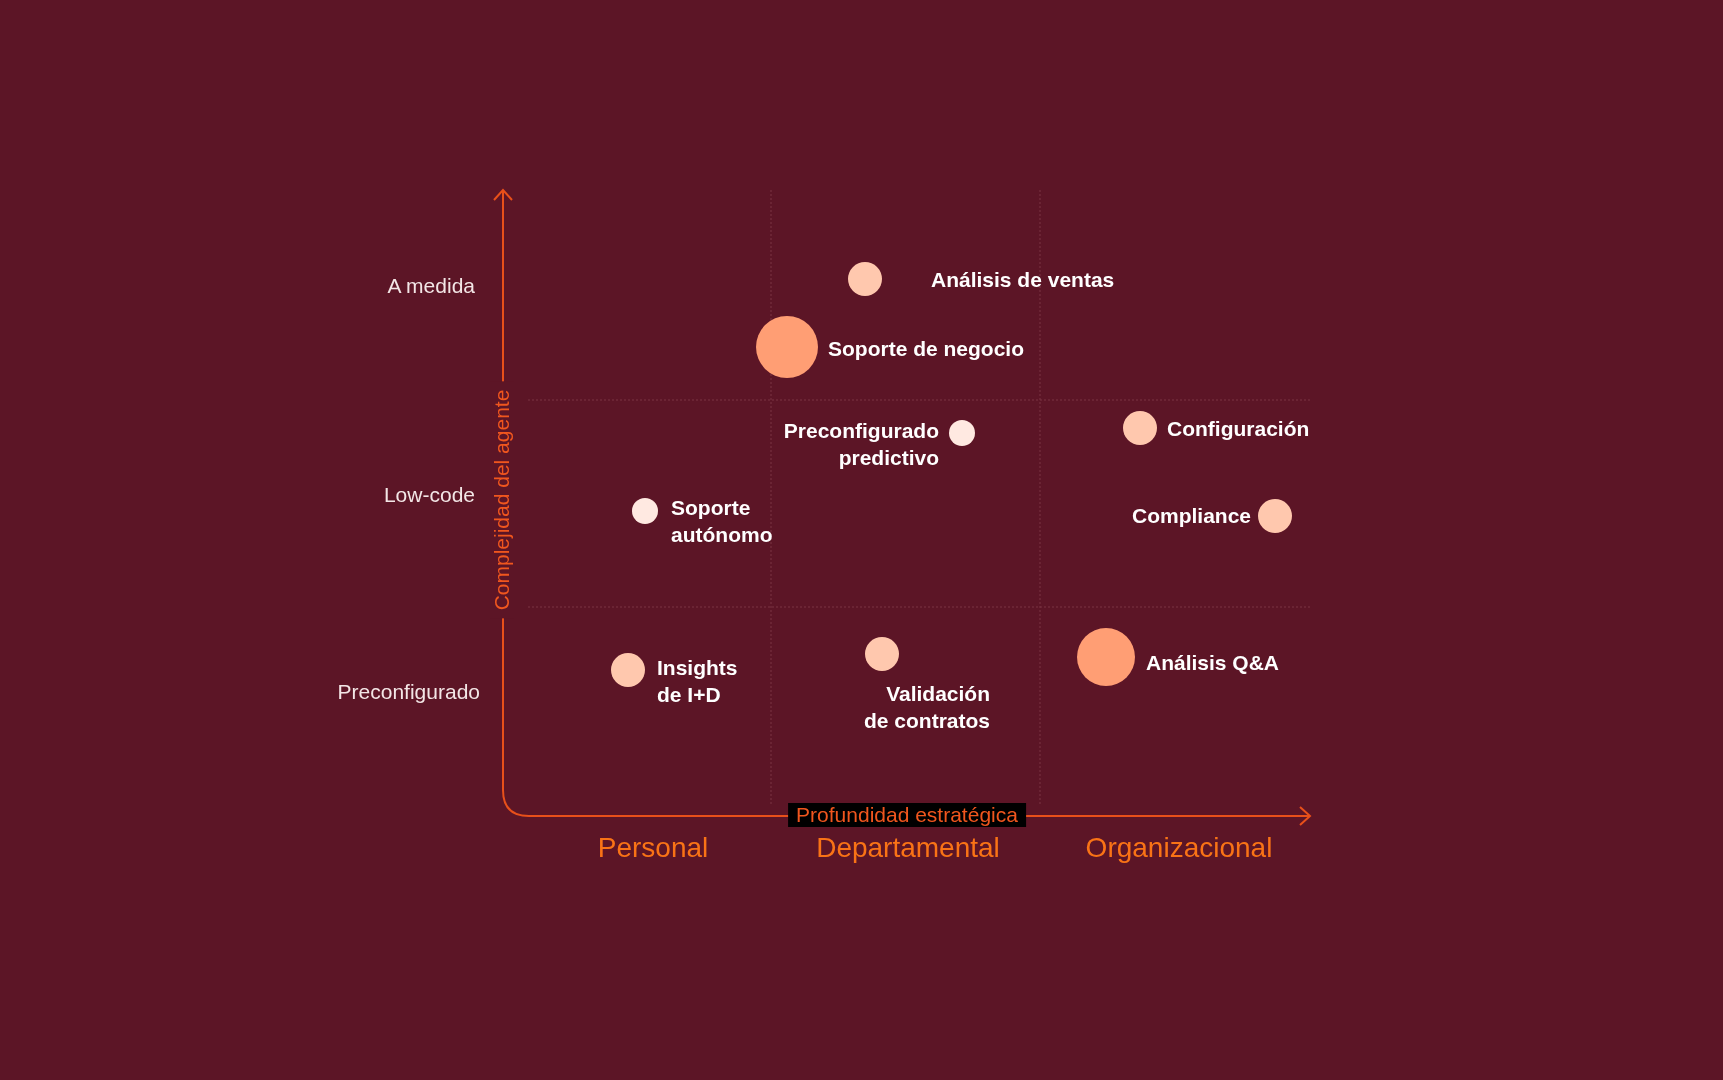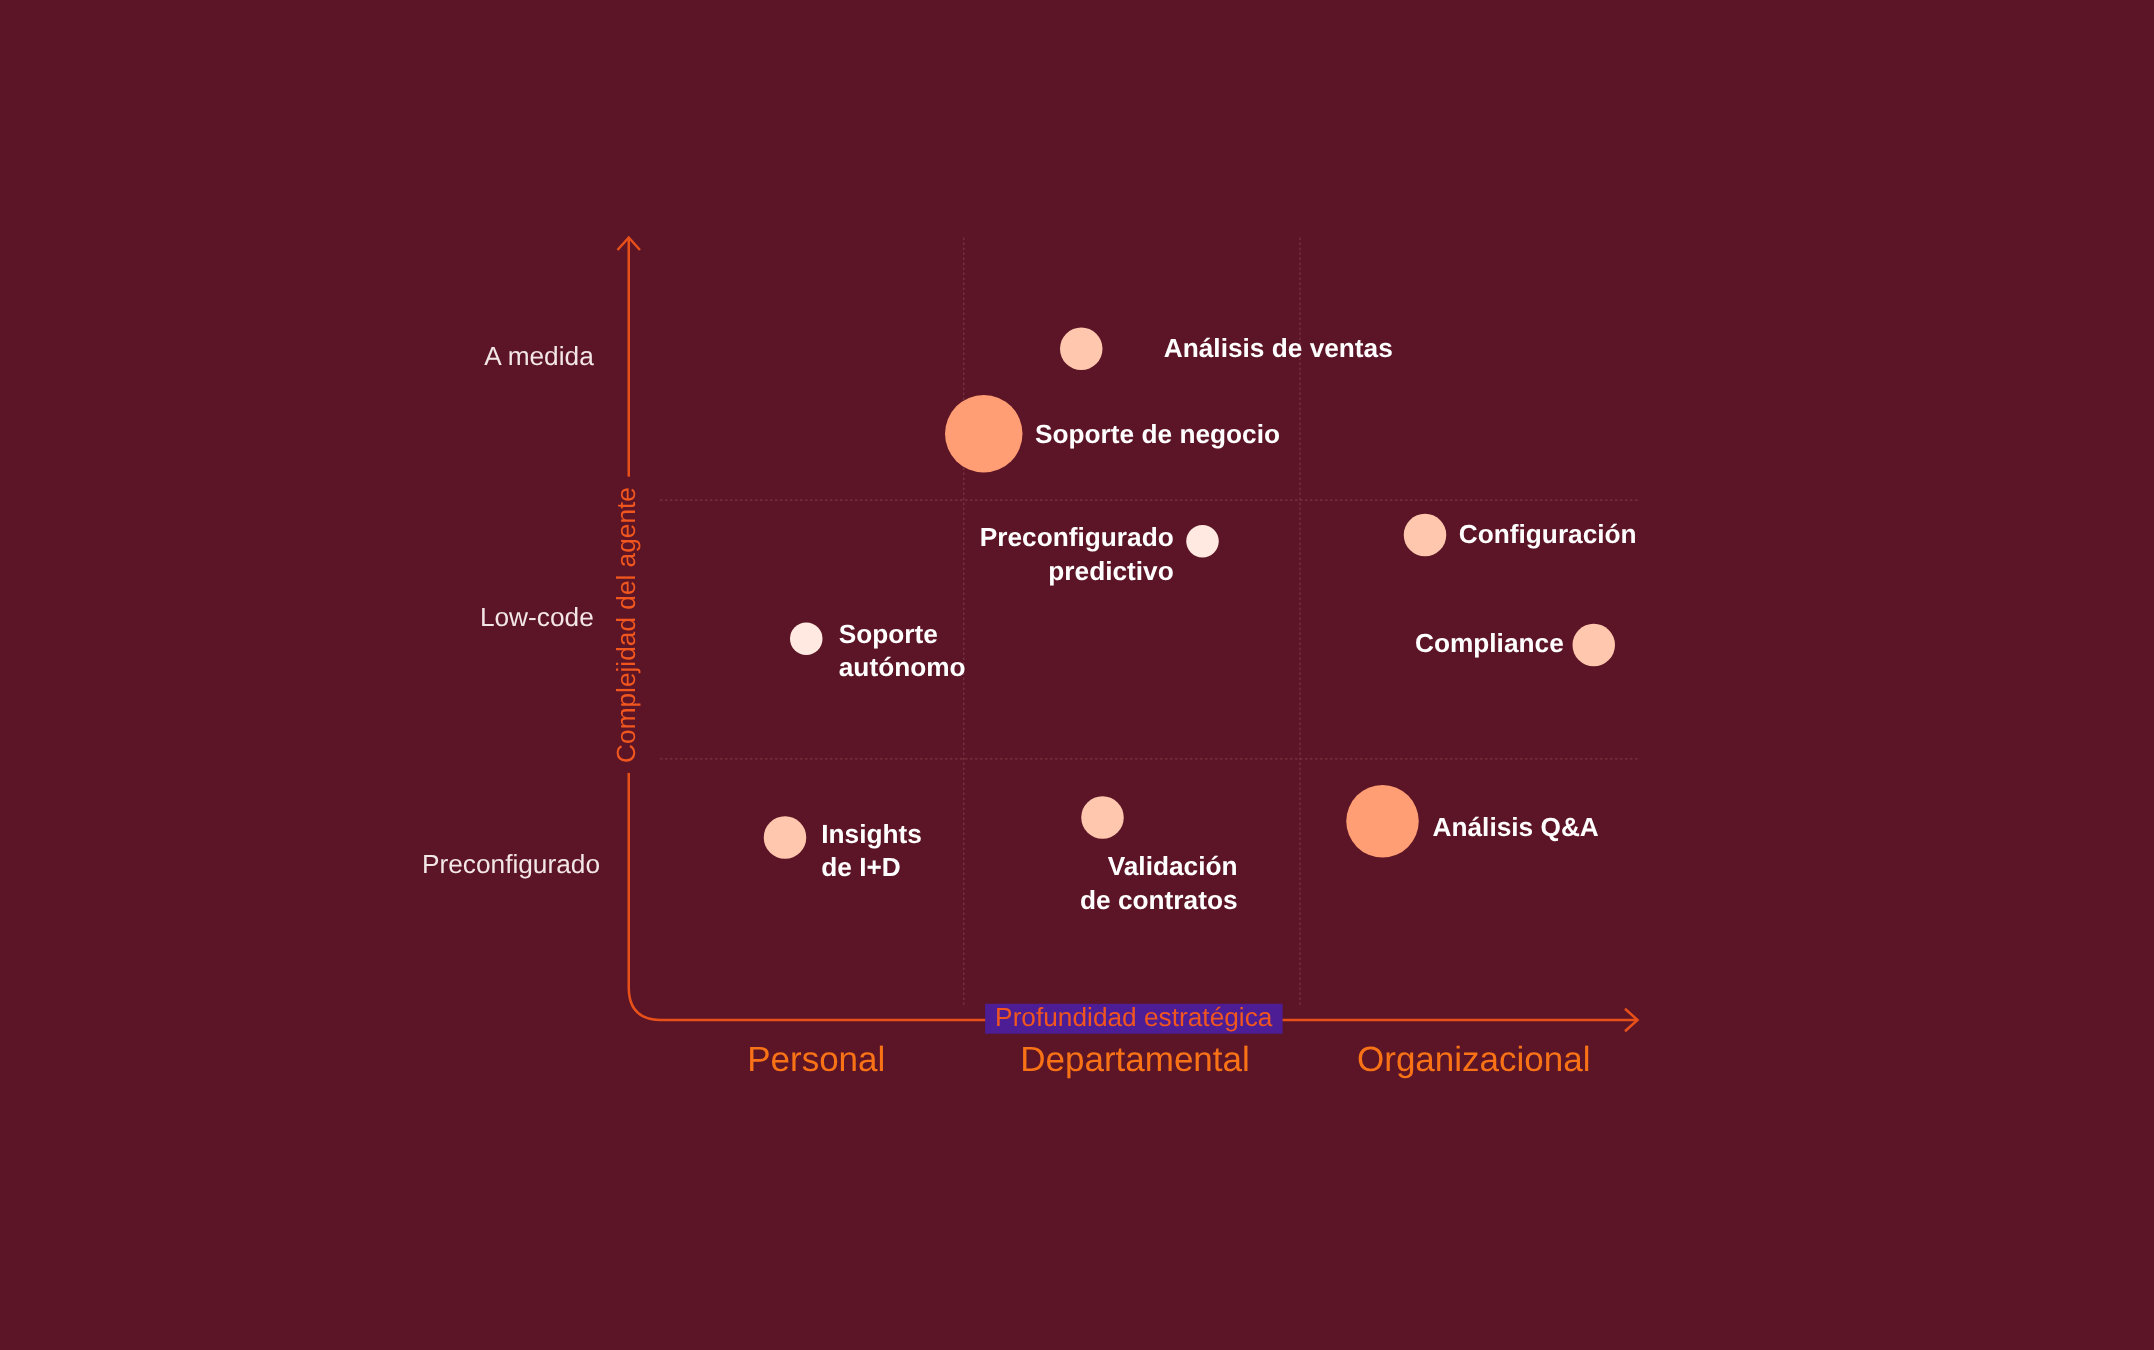"Profundidad estratégica" .xtitle { background: #4c1d95 -> #000000 }
